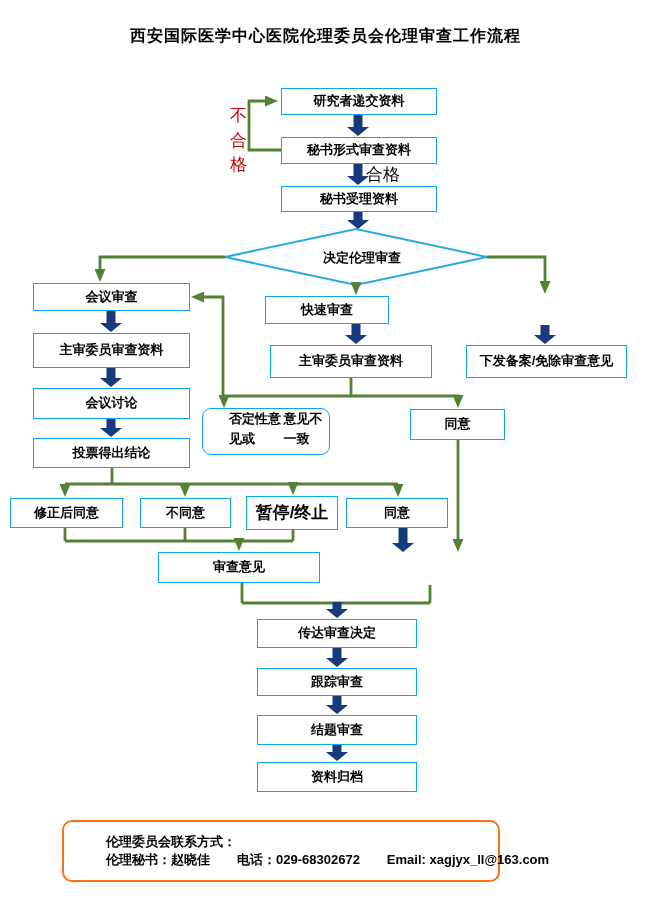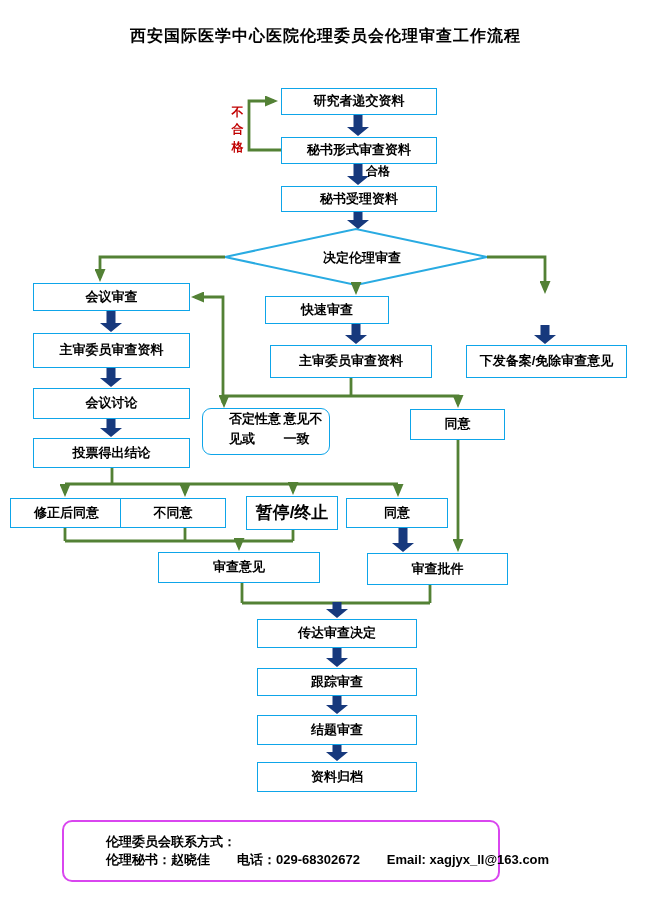"不合格" .edge-label { font-size: 12px -> 17px; font-weight: bold -> normal }
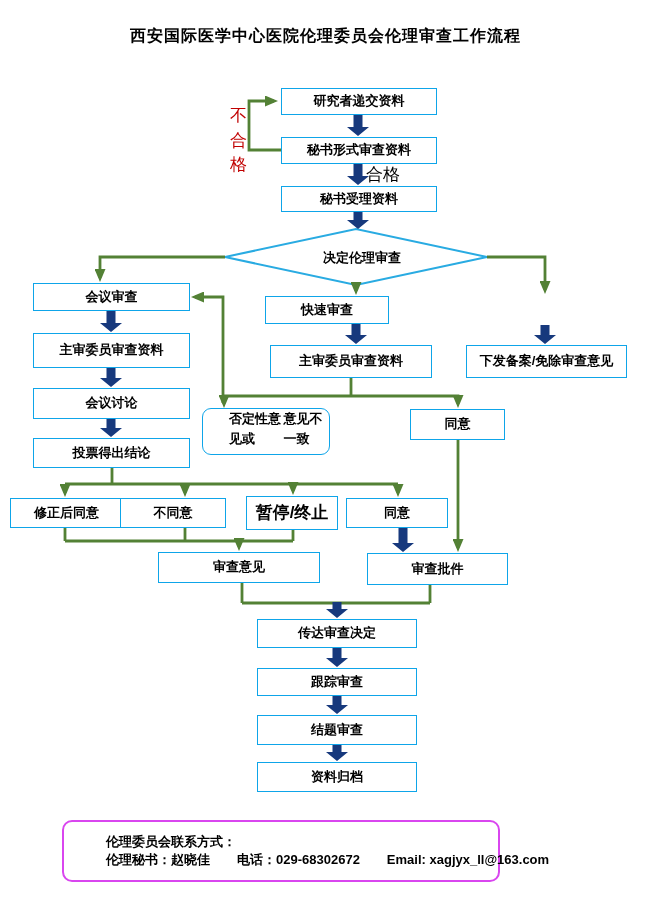"不同意" div.node { left: 120px -> 140px; width: 106px -> 91px }
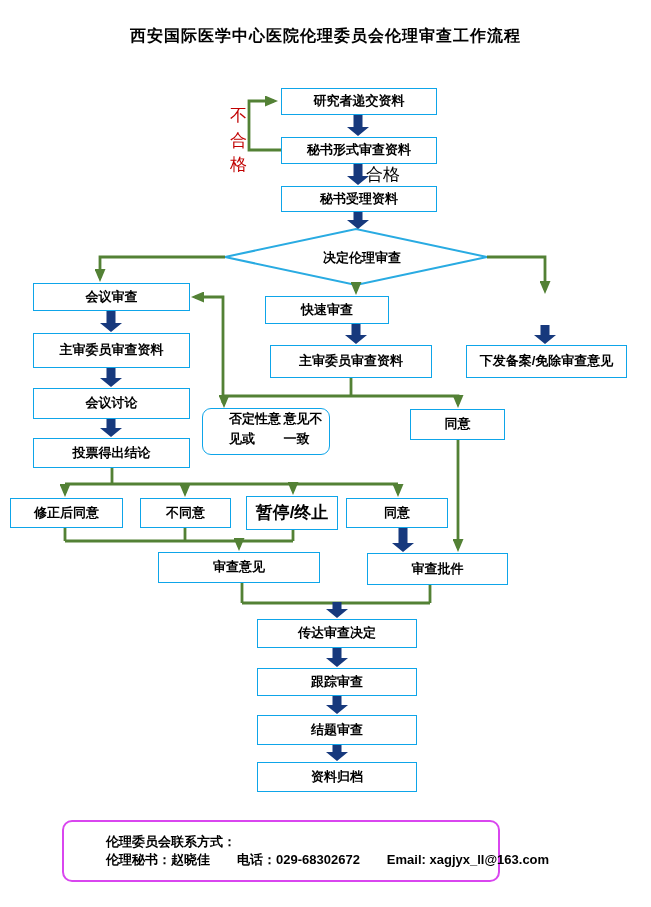"审查批件" div.node { html: <div>审查批件</div> -> none }
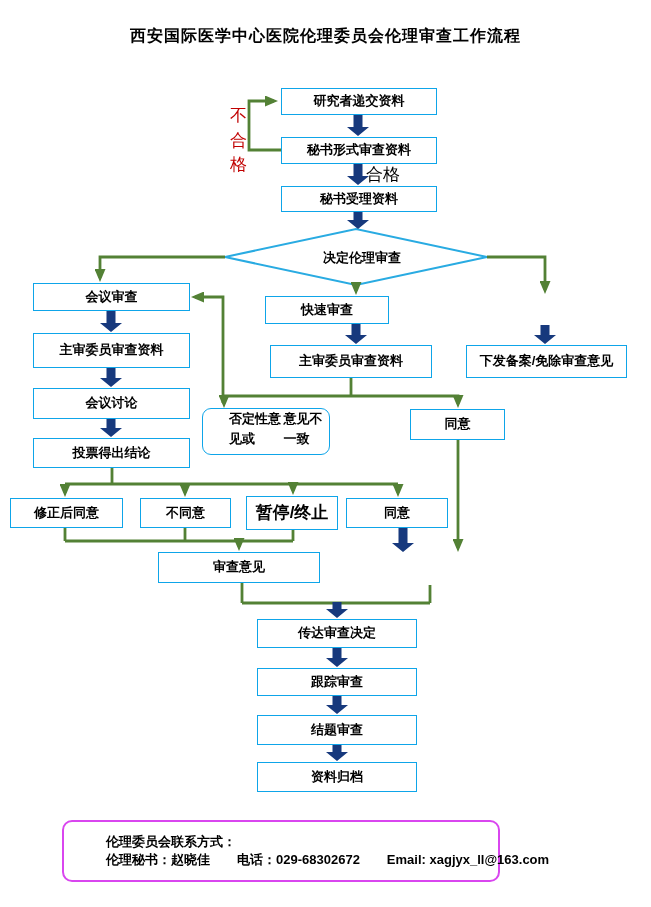"伦理委员会联系方式：" .contact { border: 2px solid #d946ef -> 2px solid #f97316 }
